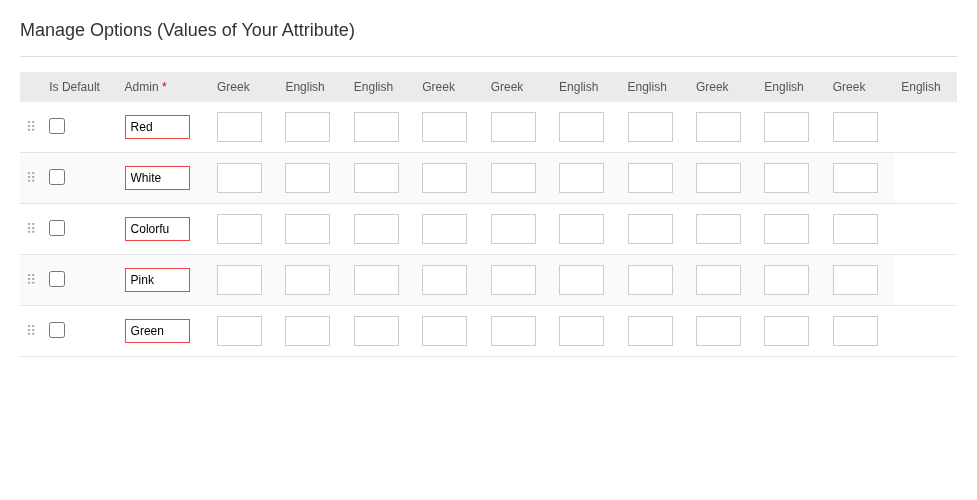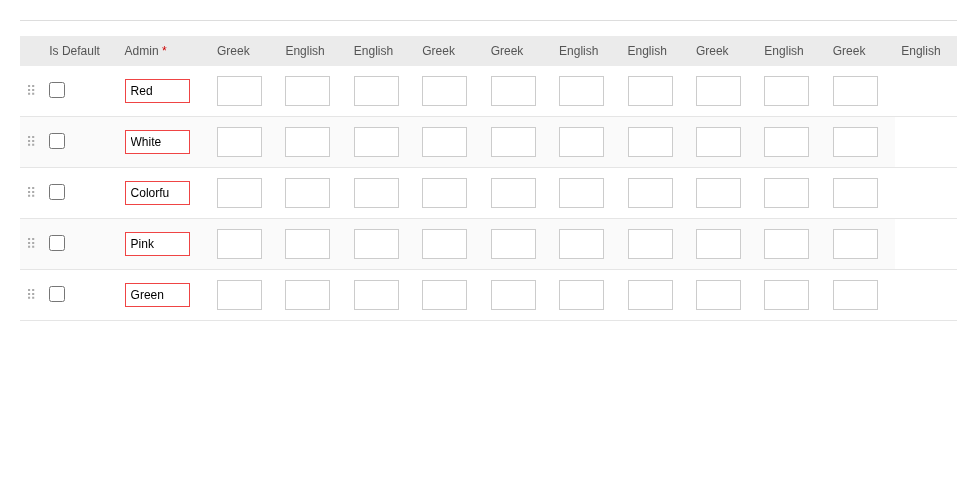"Manage Options (Values of Your" h1.page-title { html: none -> <h1>Manage Options (Values of Your Attribute)</h1> }
